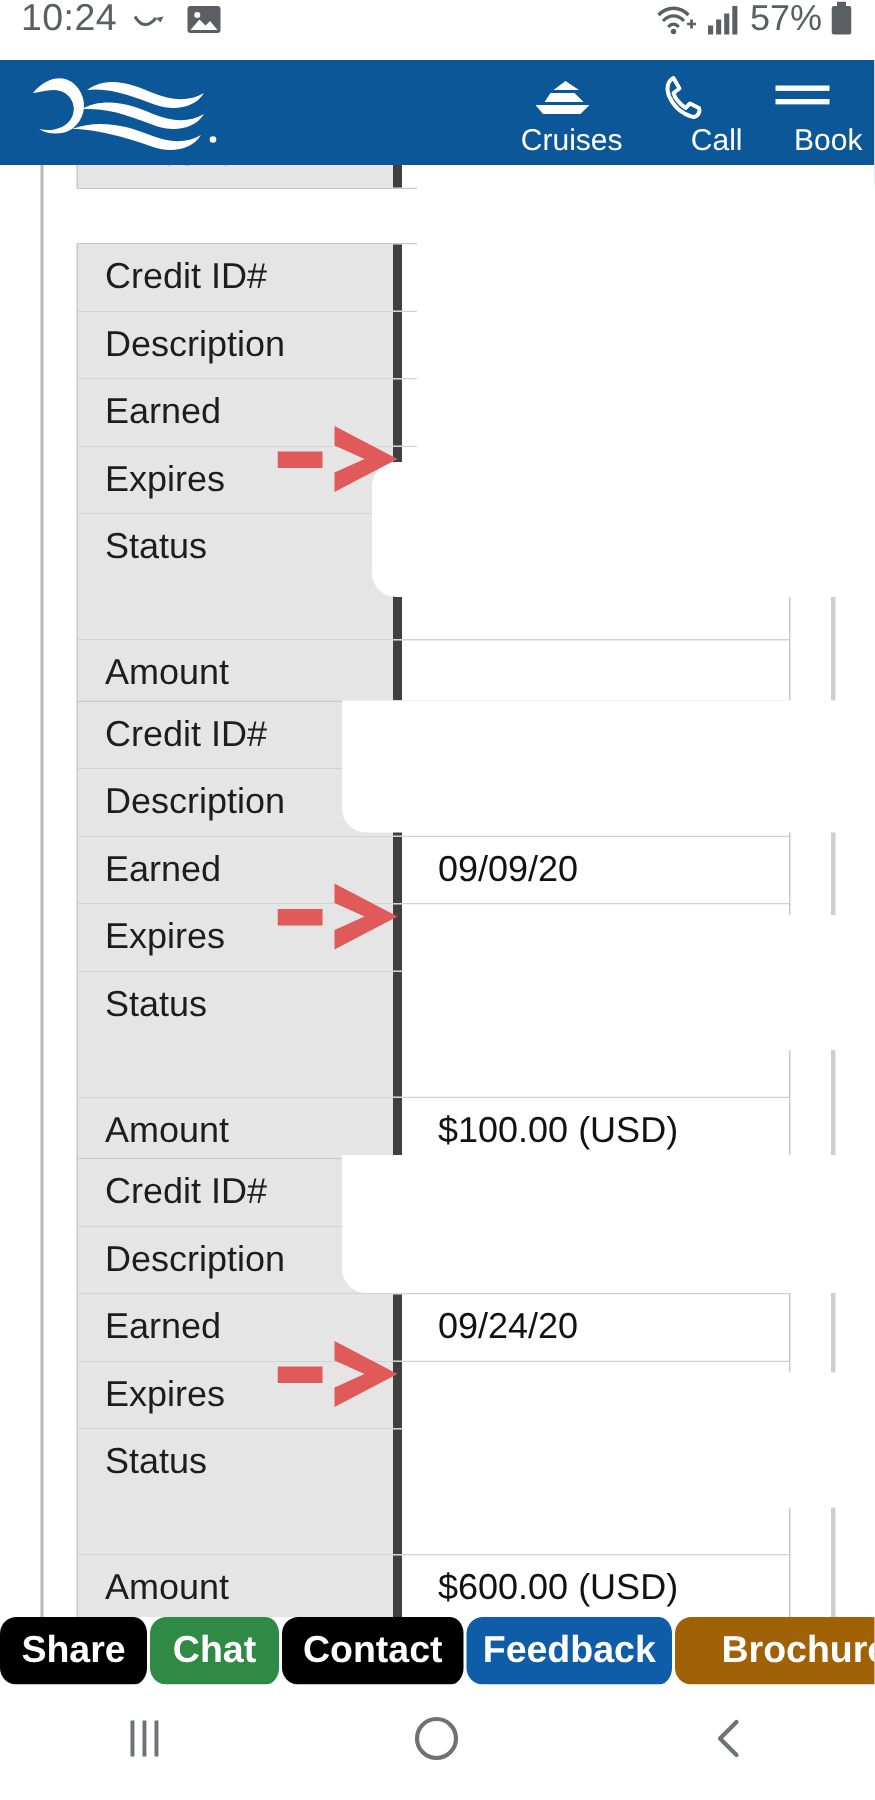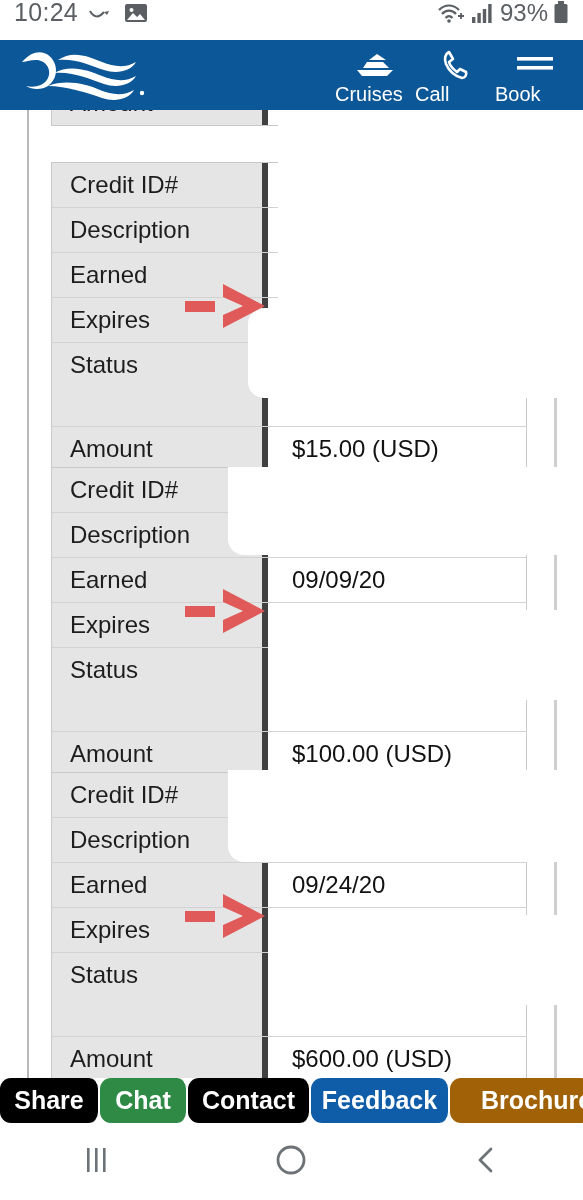"93%" span.sb-batt-pct { text: 93% -> 57% }
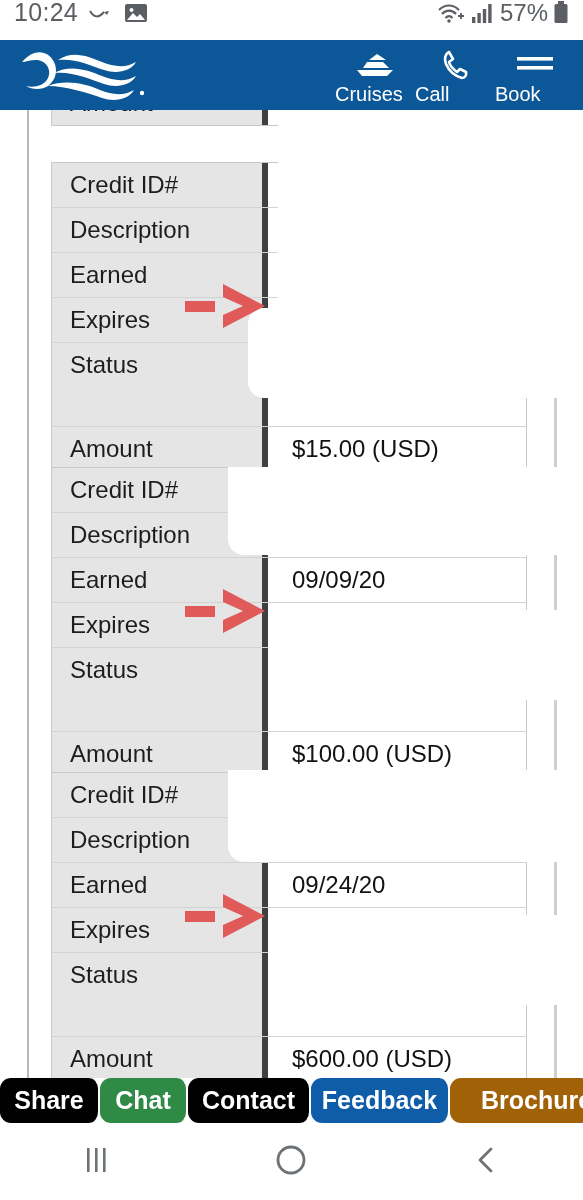"Cruises" .navitem { text-align: left -> right }
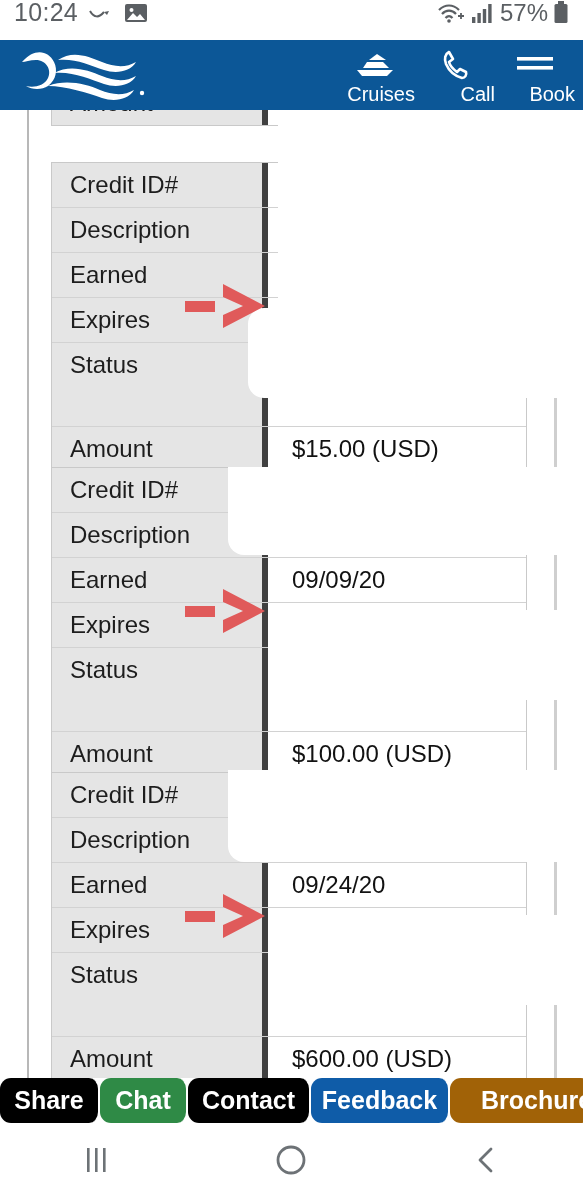"$15.00 (USD)" div.val { html: <div>$15.00 (USD)</div> -> none }
